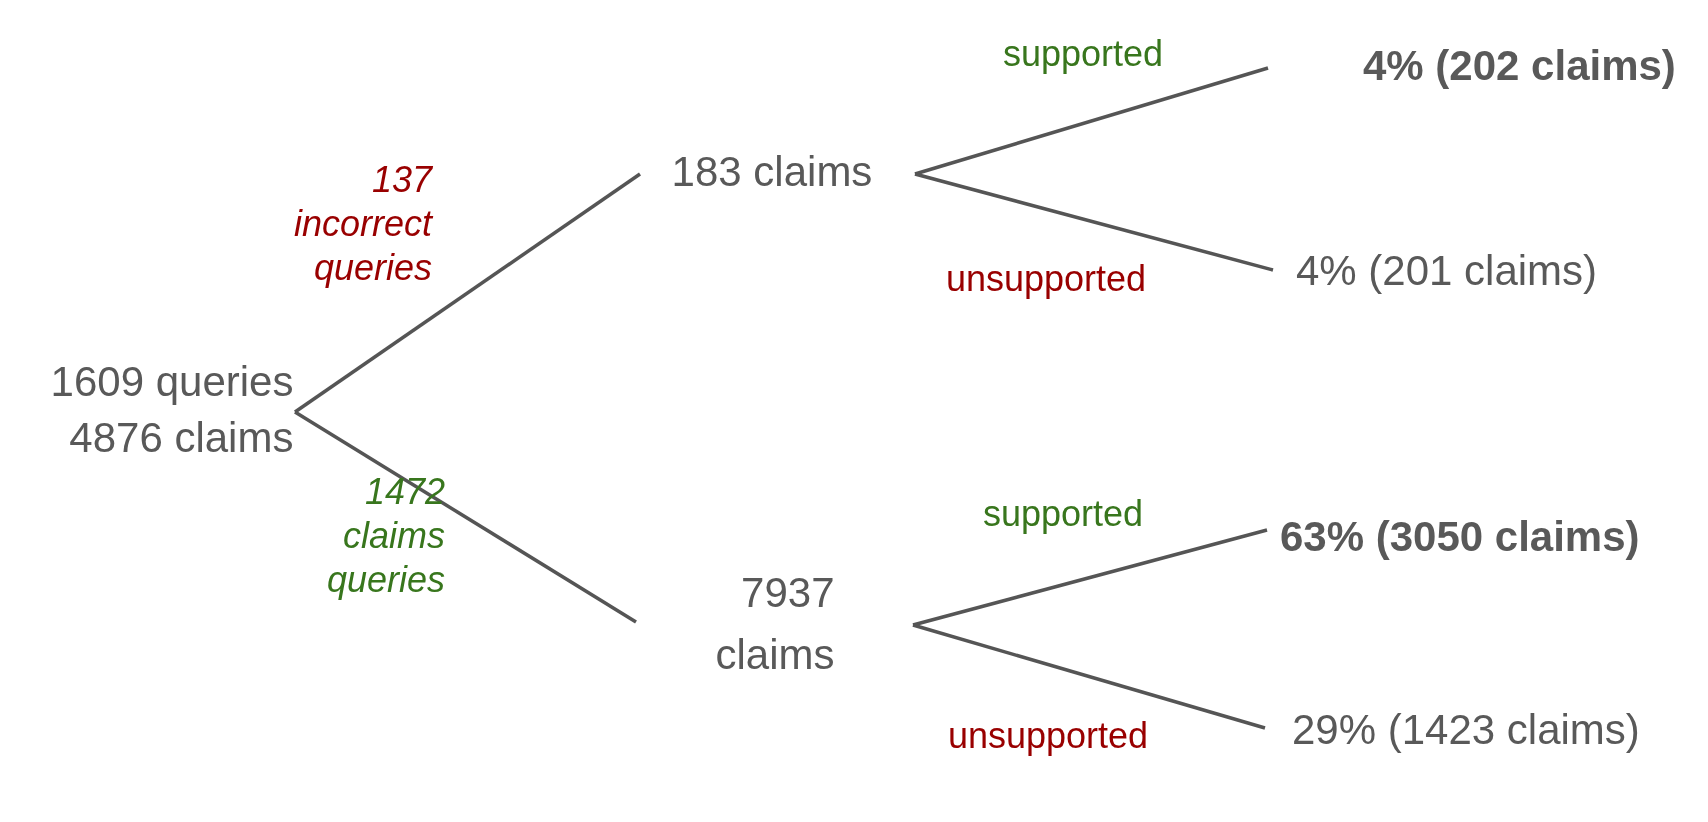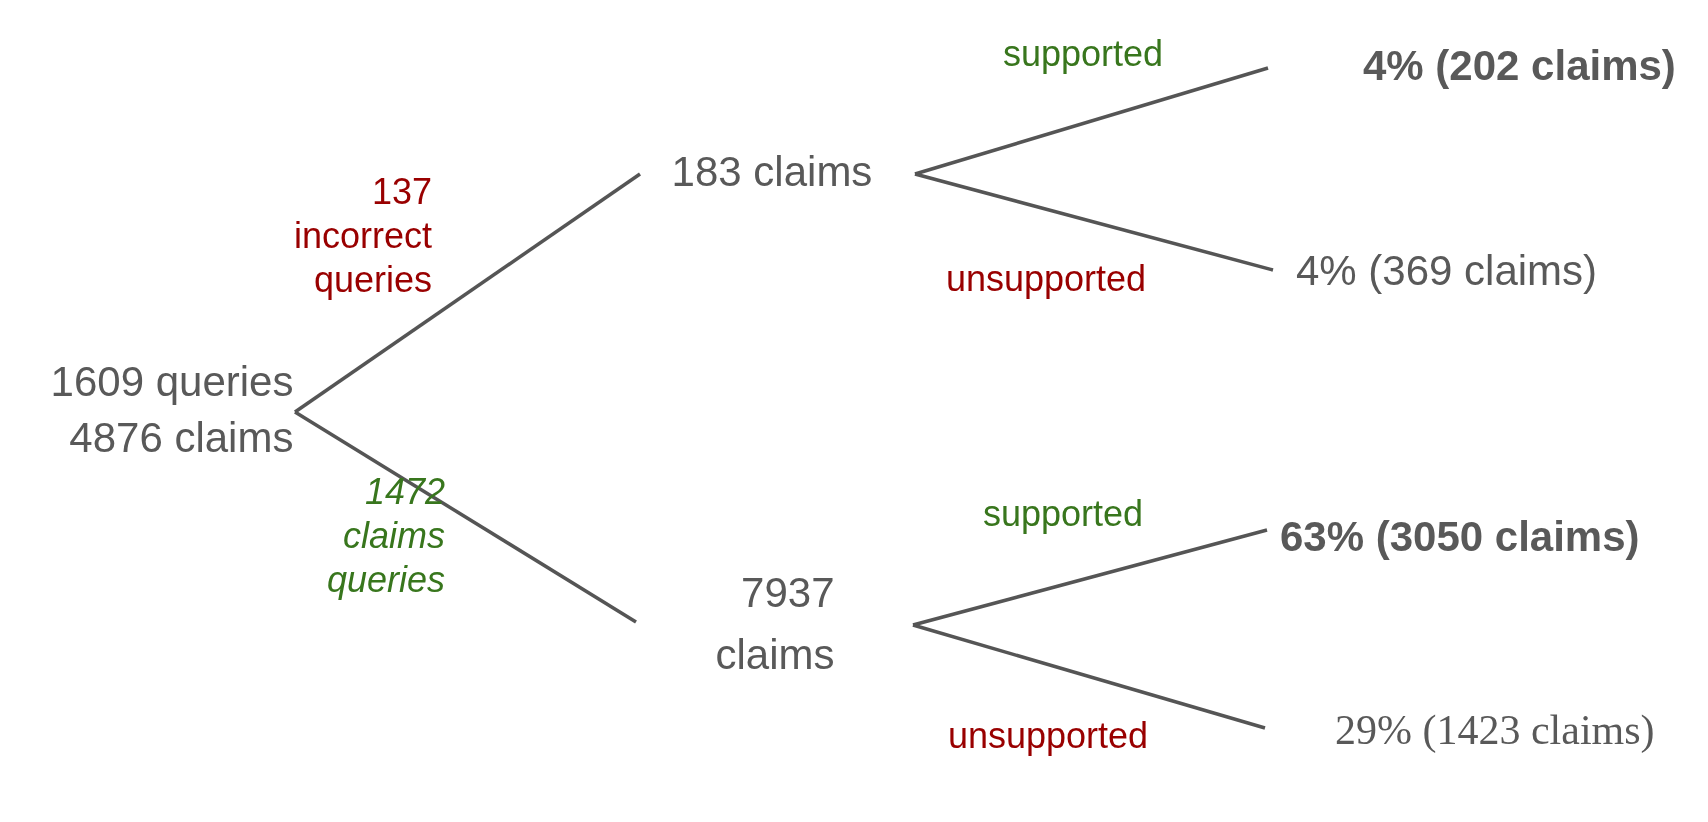"137" div.lbl { font-style: none -> italic; top: 236px -> 224px }
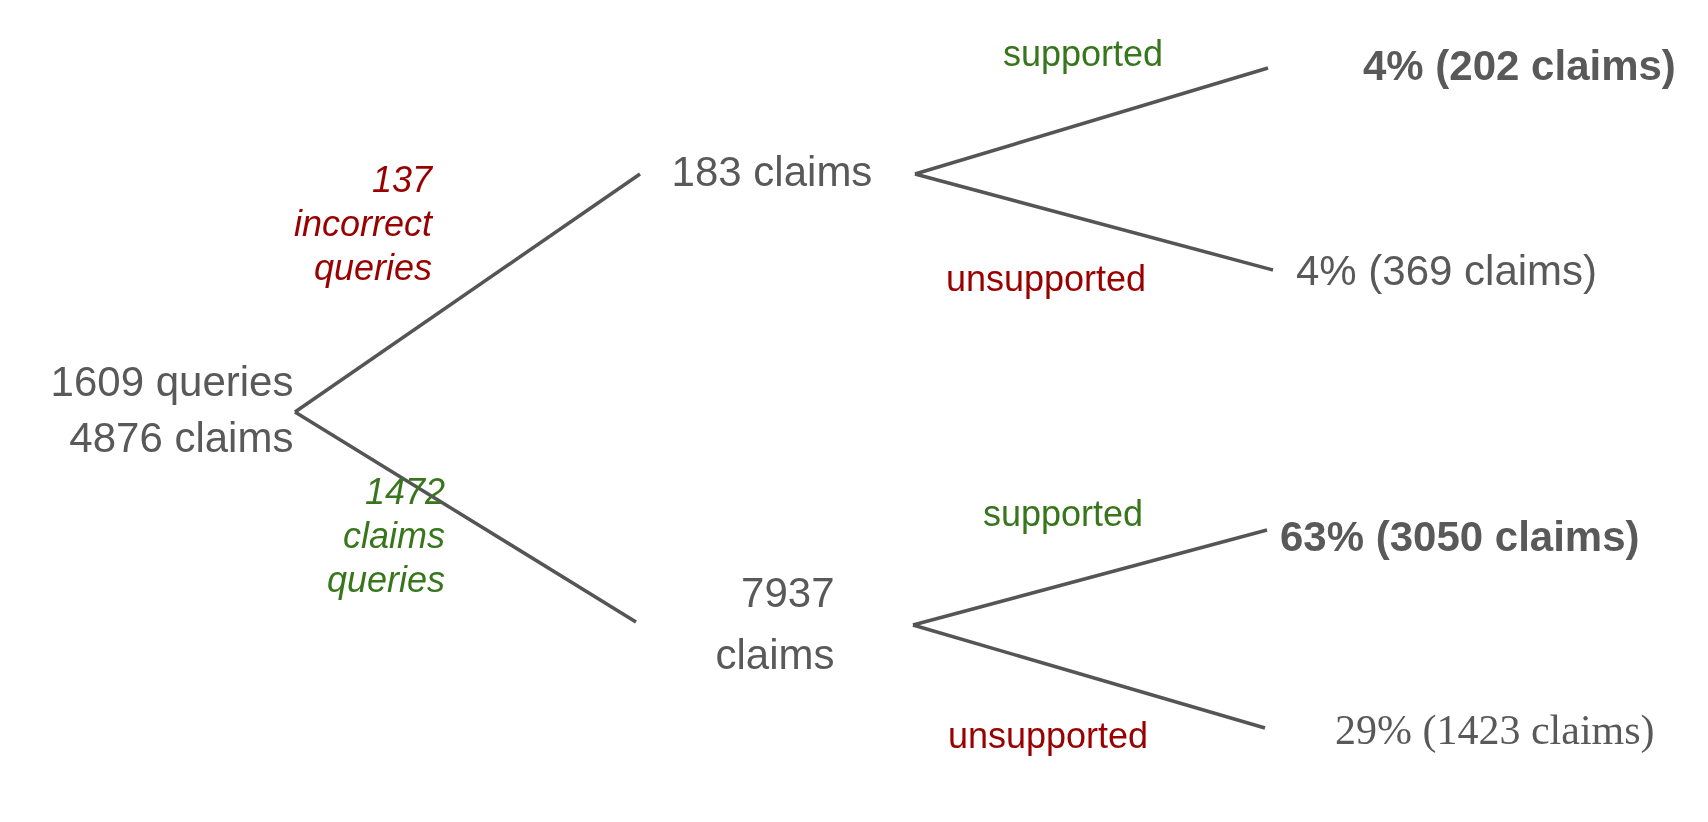"4% (369 claims)" div.result { text: 369 -> 201 }
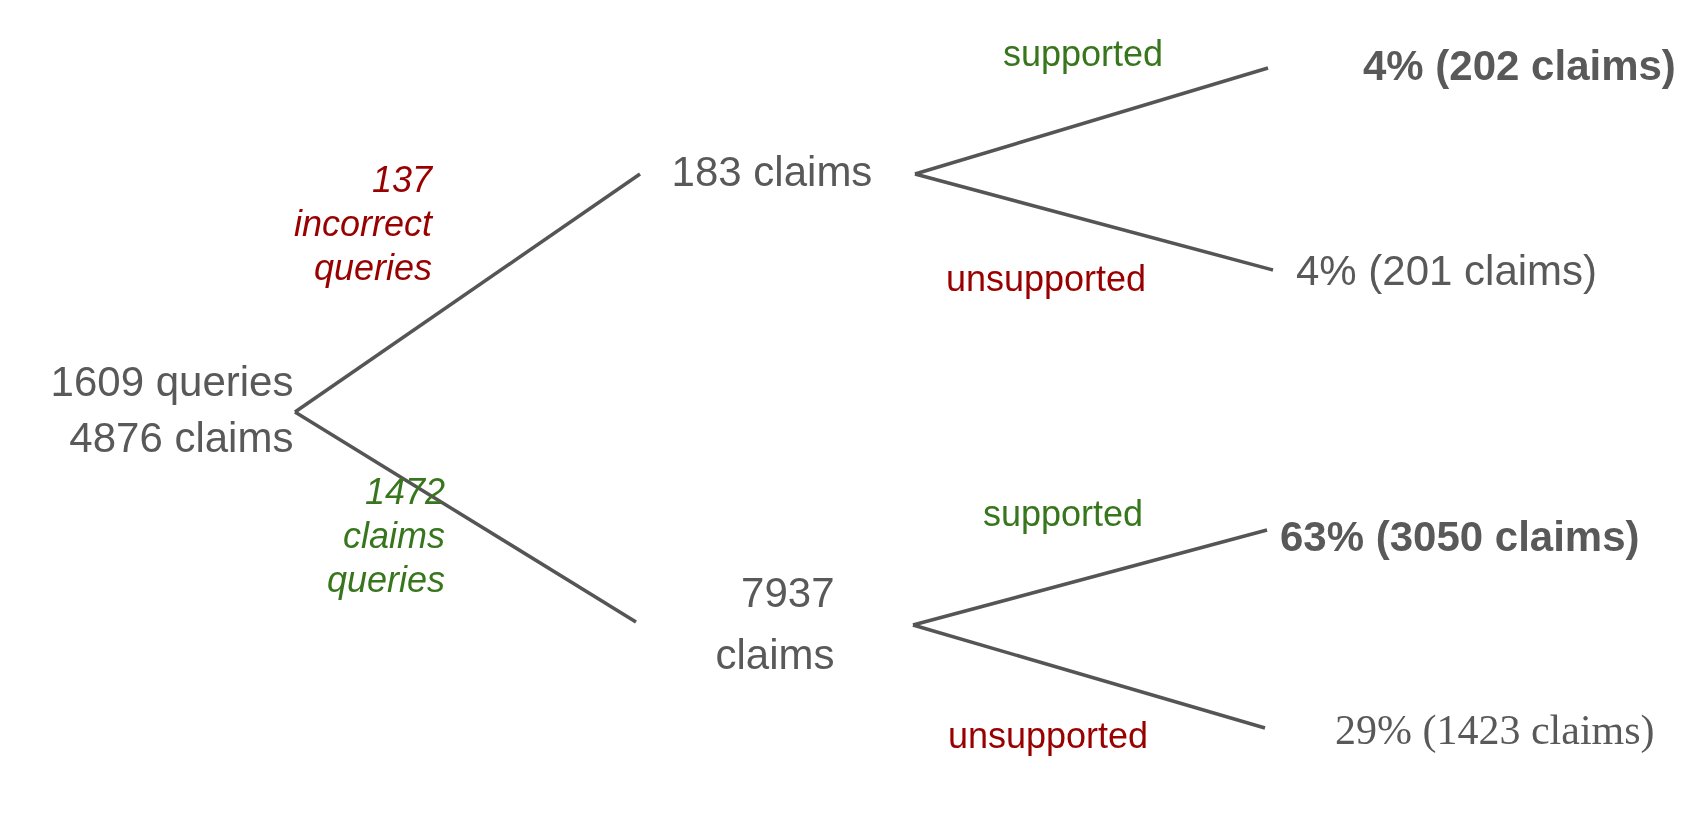"29% (1423 claims)" div.result { font-family: Liberation Serif, serif -> none; left: 1335px -> 1292px }
